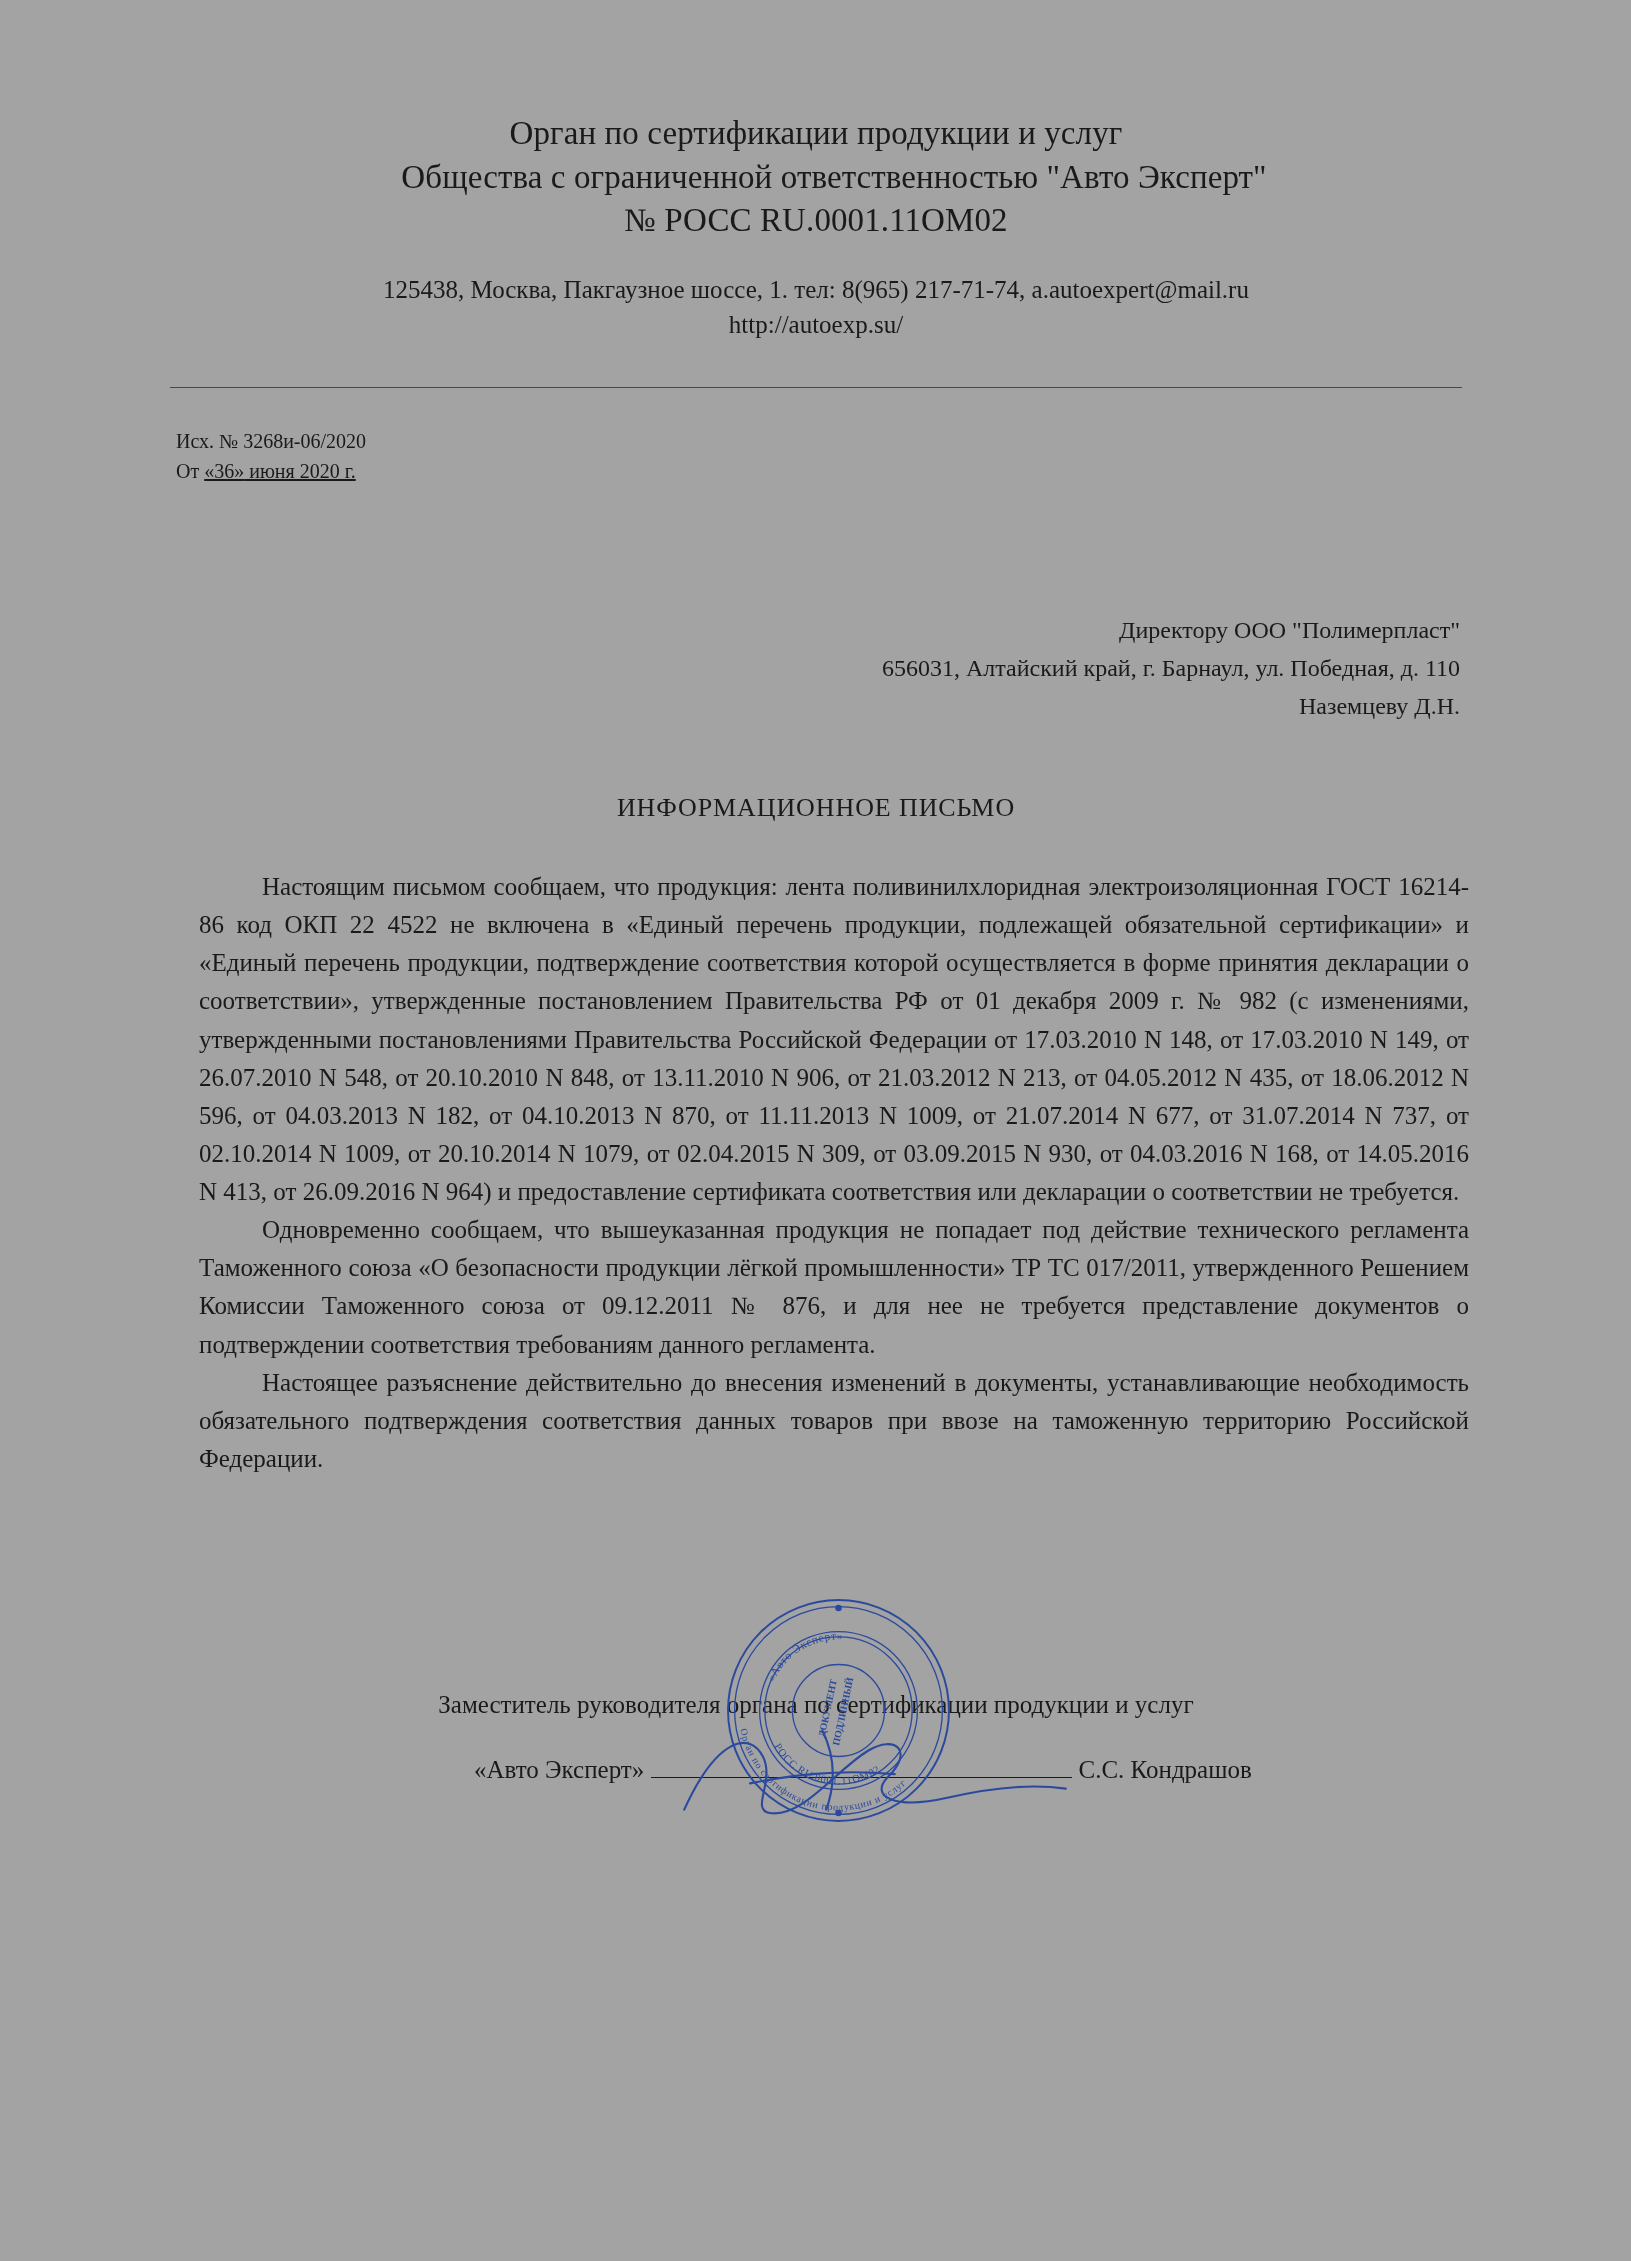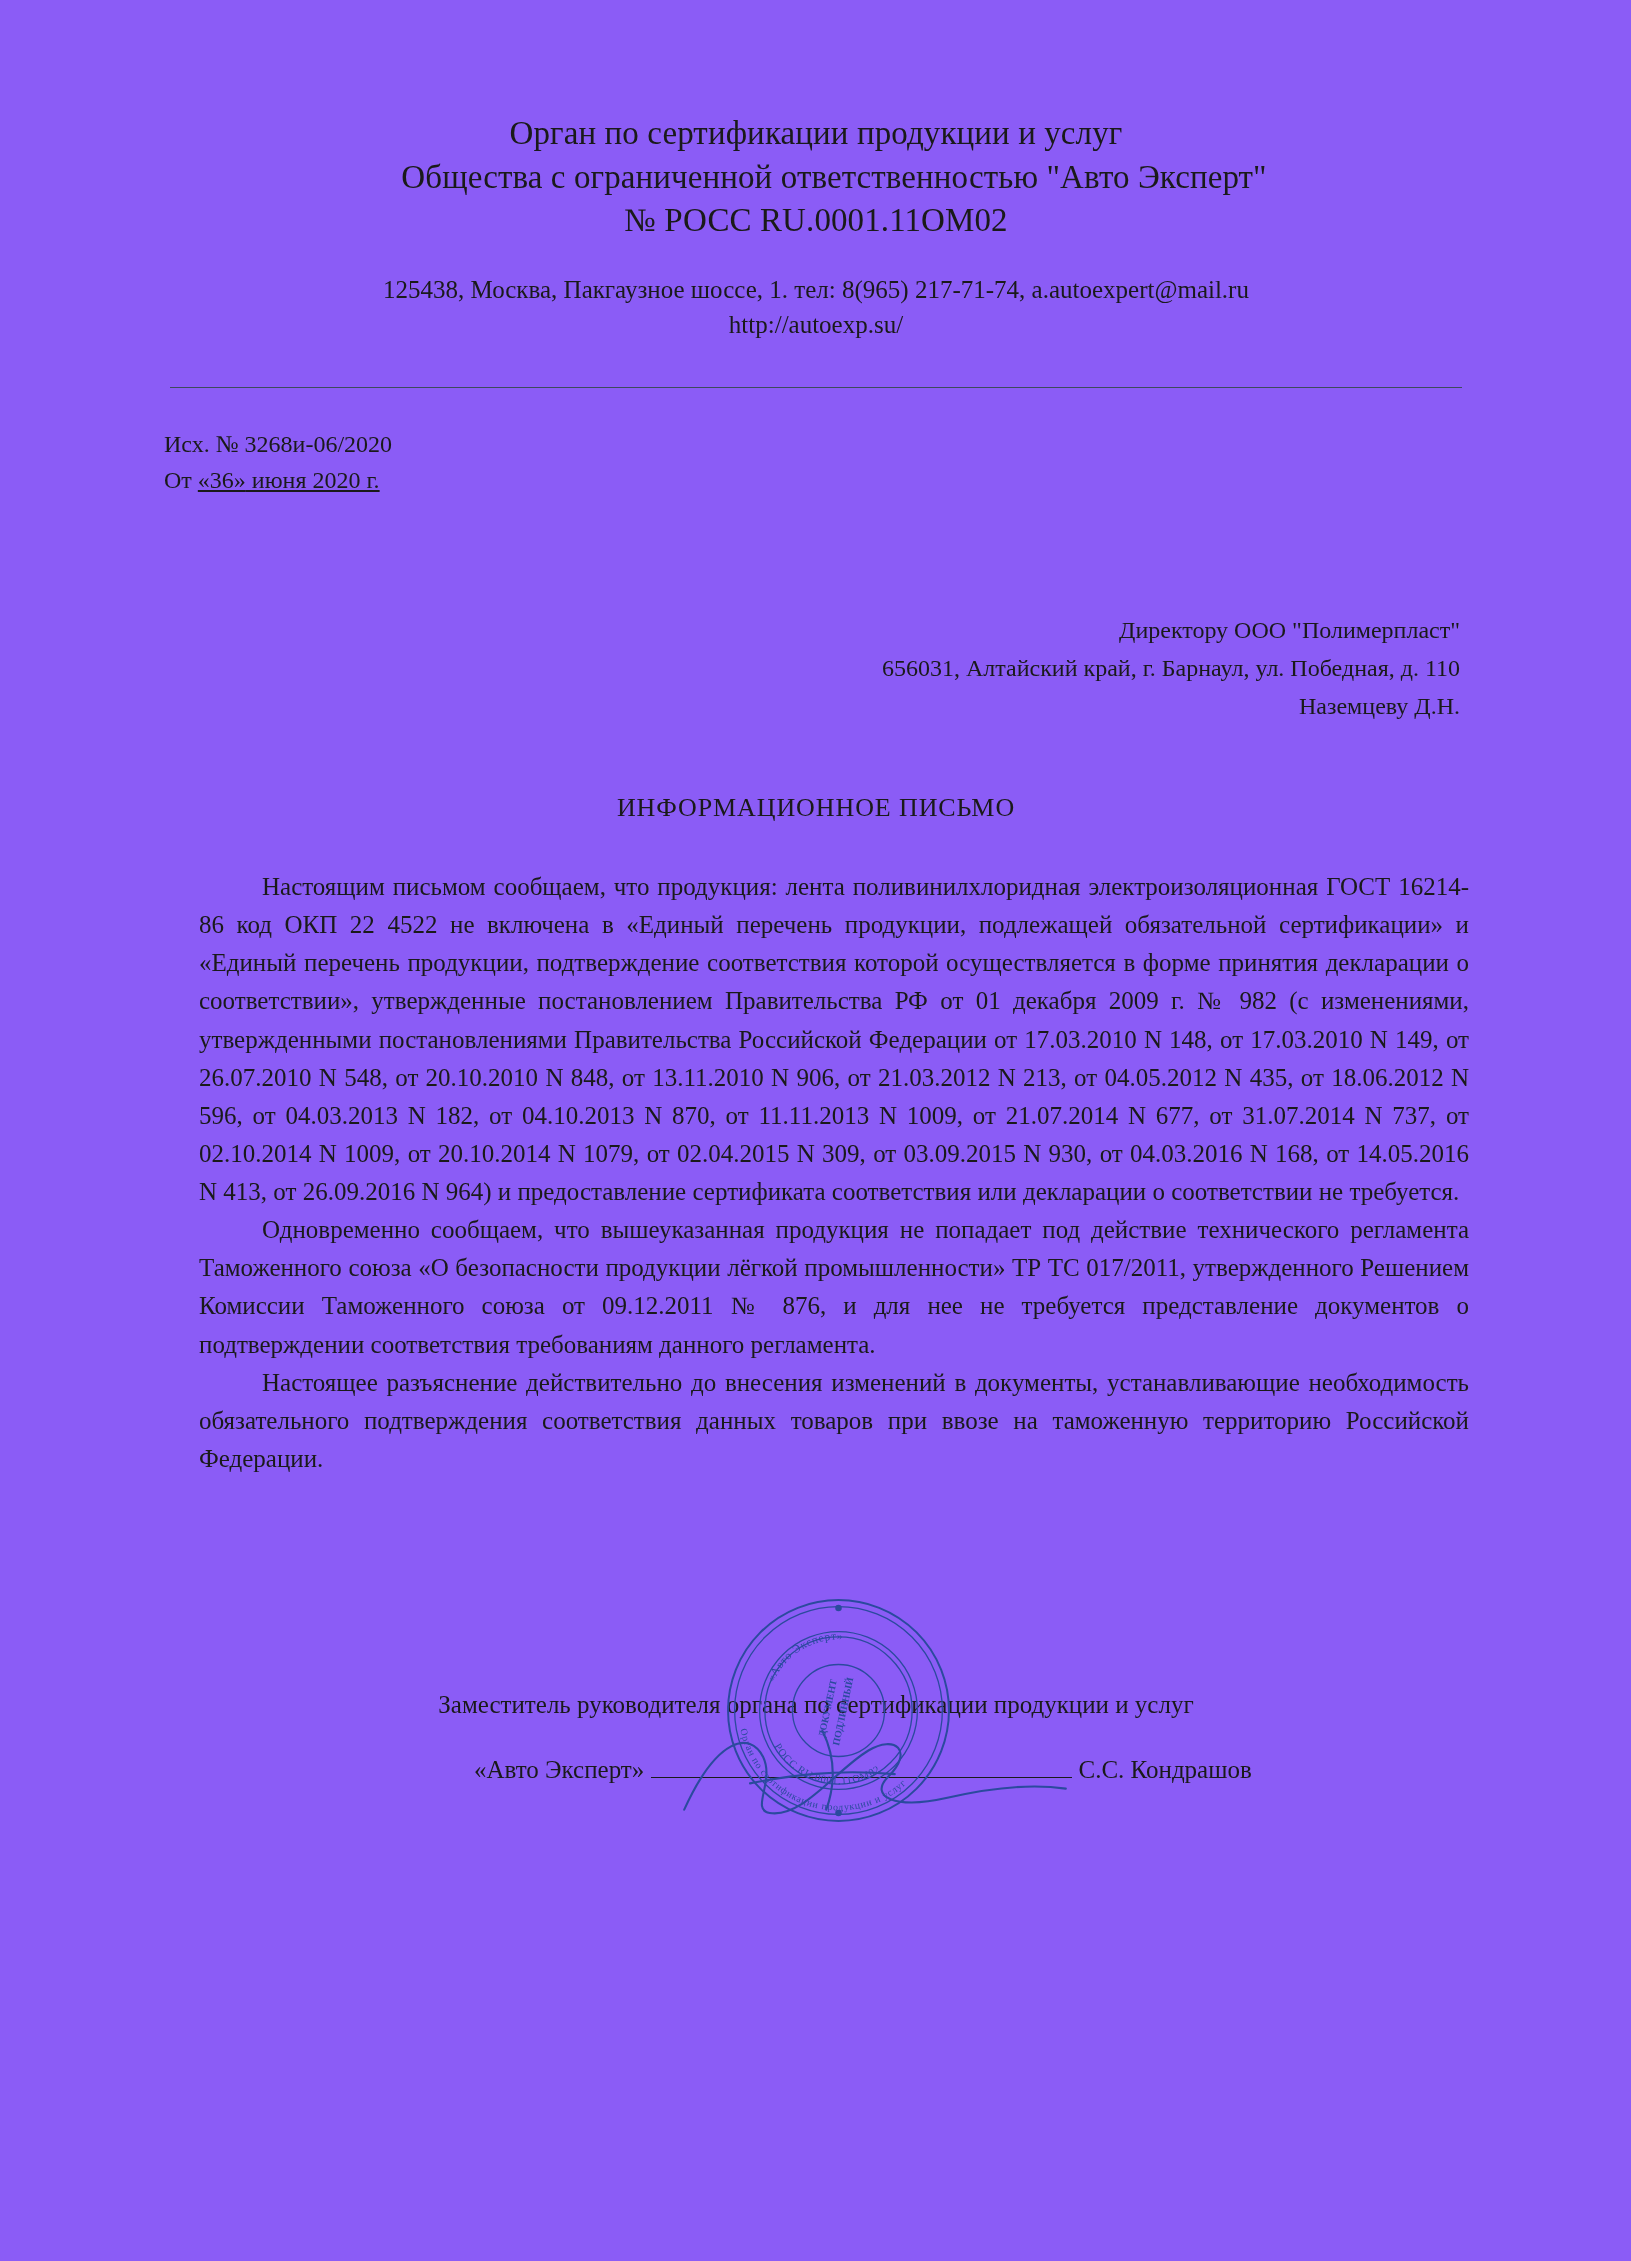"Орган по сертификации продукции и" .page { background: #8b5cf6 -> #a3a3a3 }
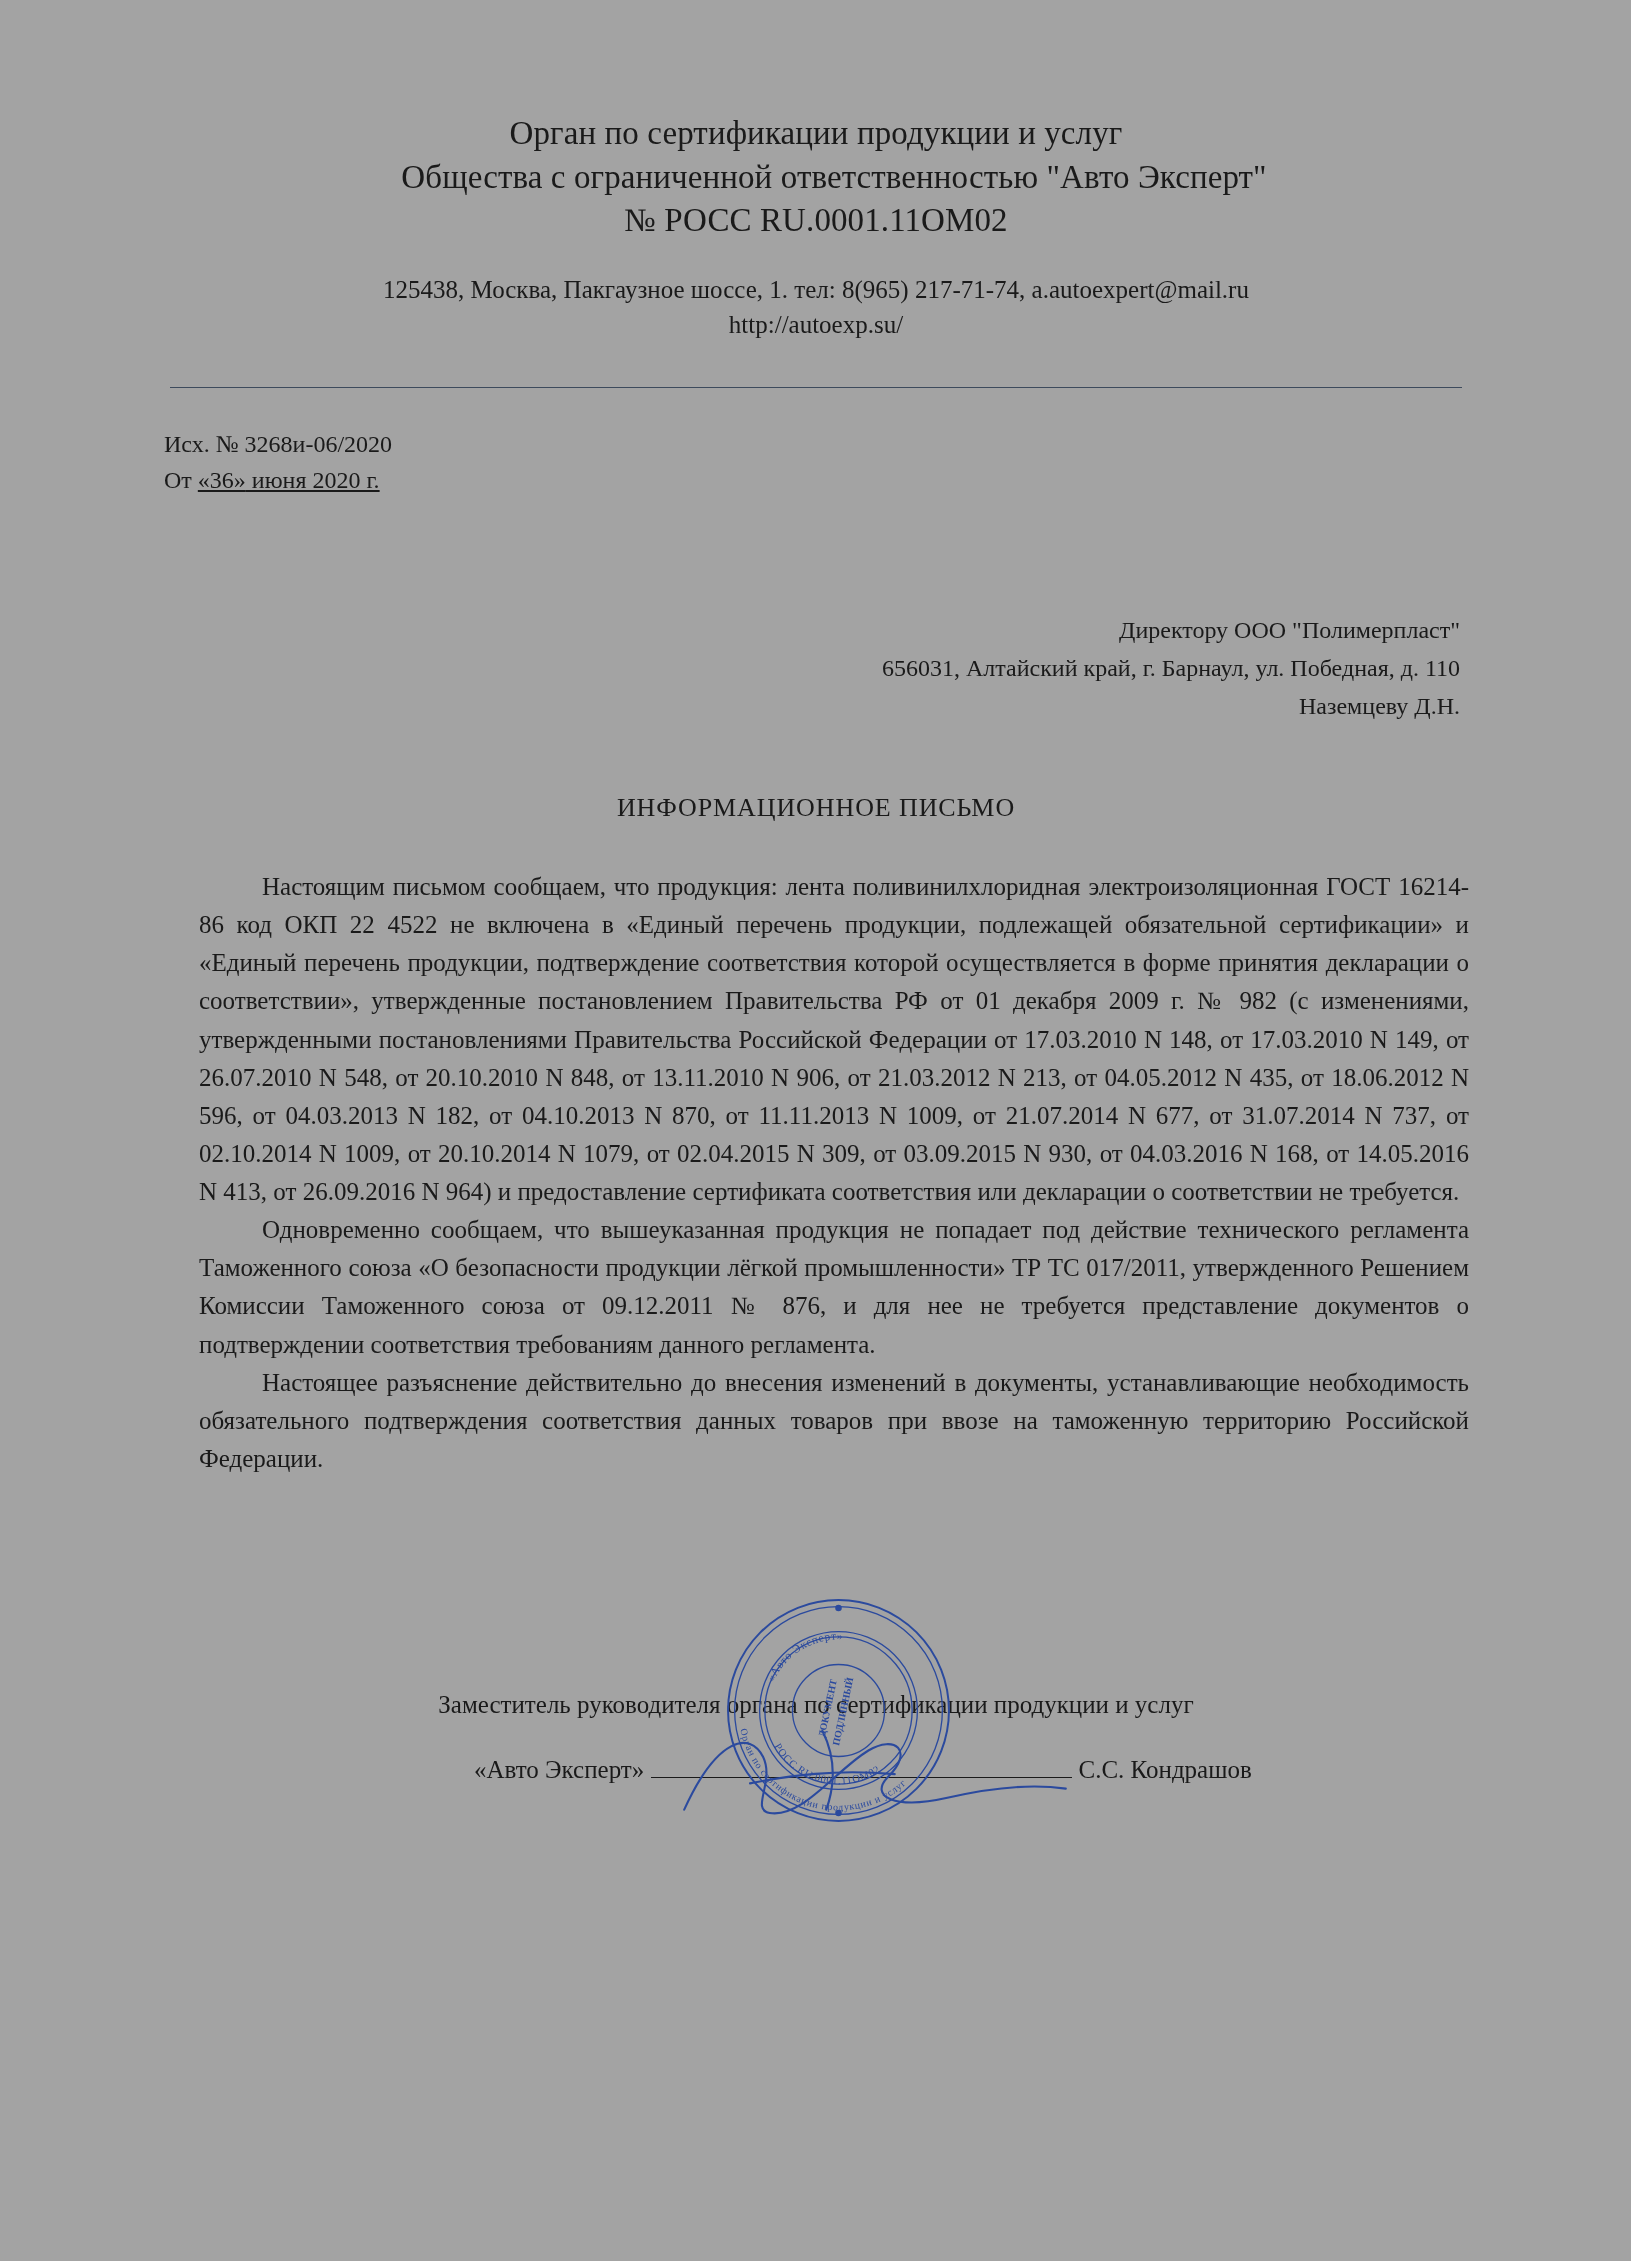"Исх. № 3268и-06/2020" .refblock { font-size: 24px -> 20px; left: 164px -> 176px }
